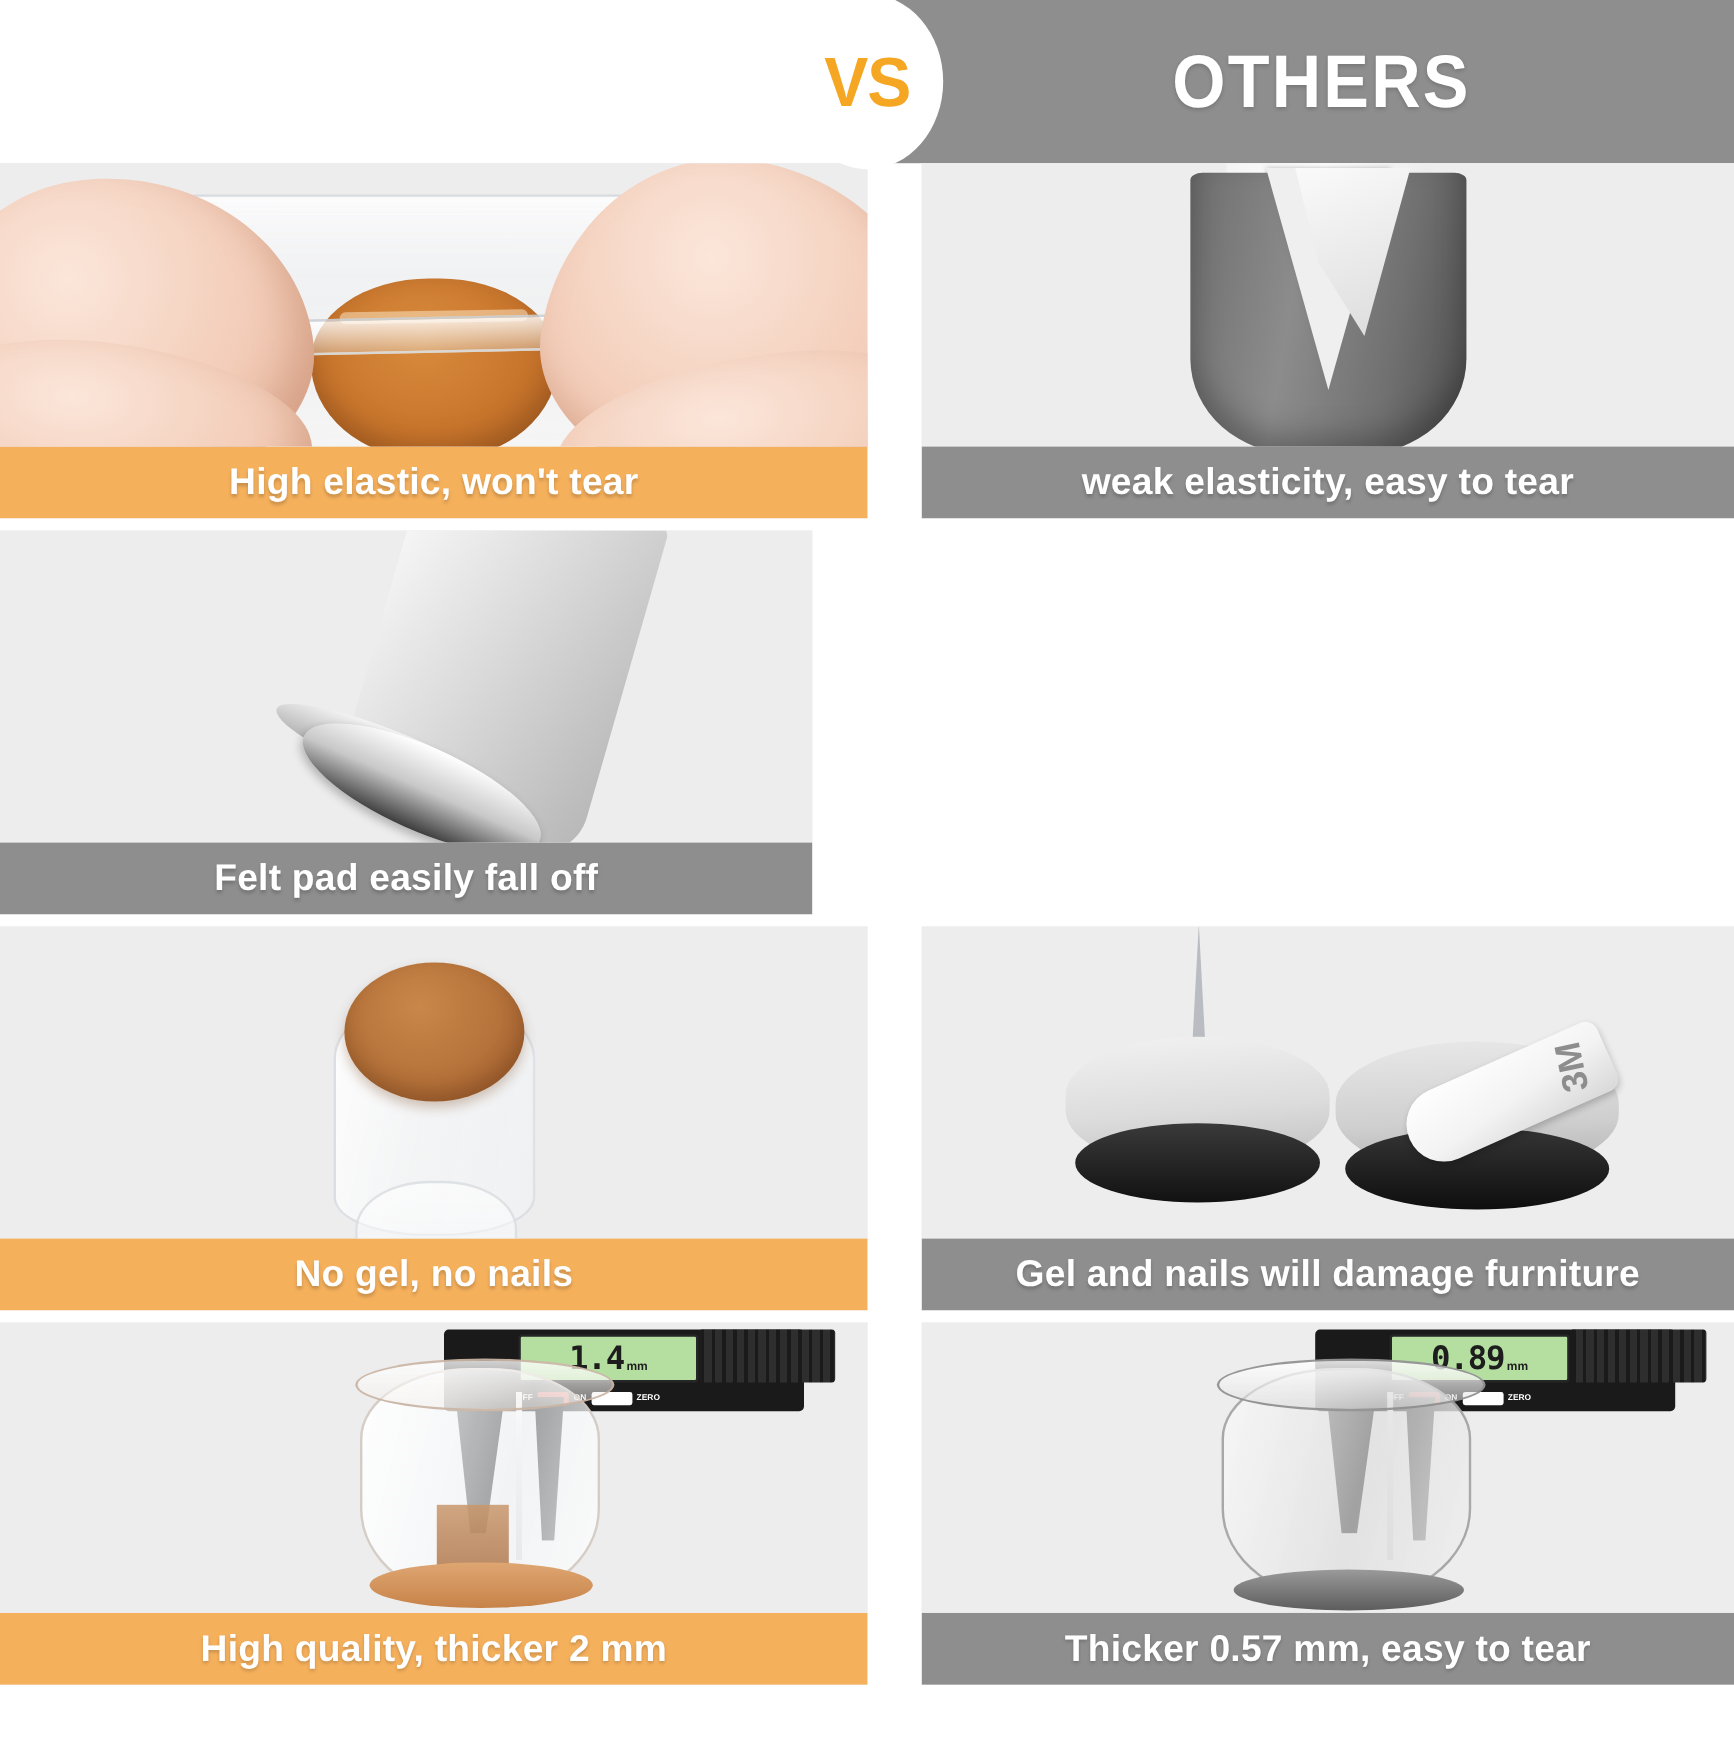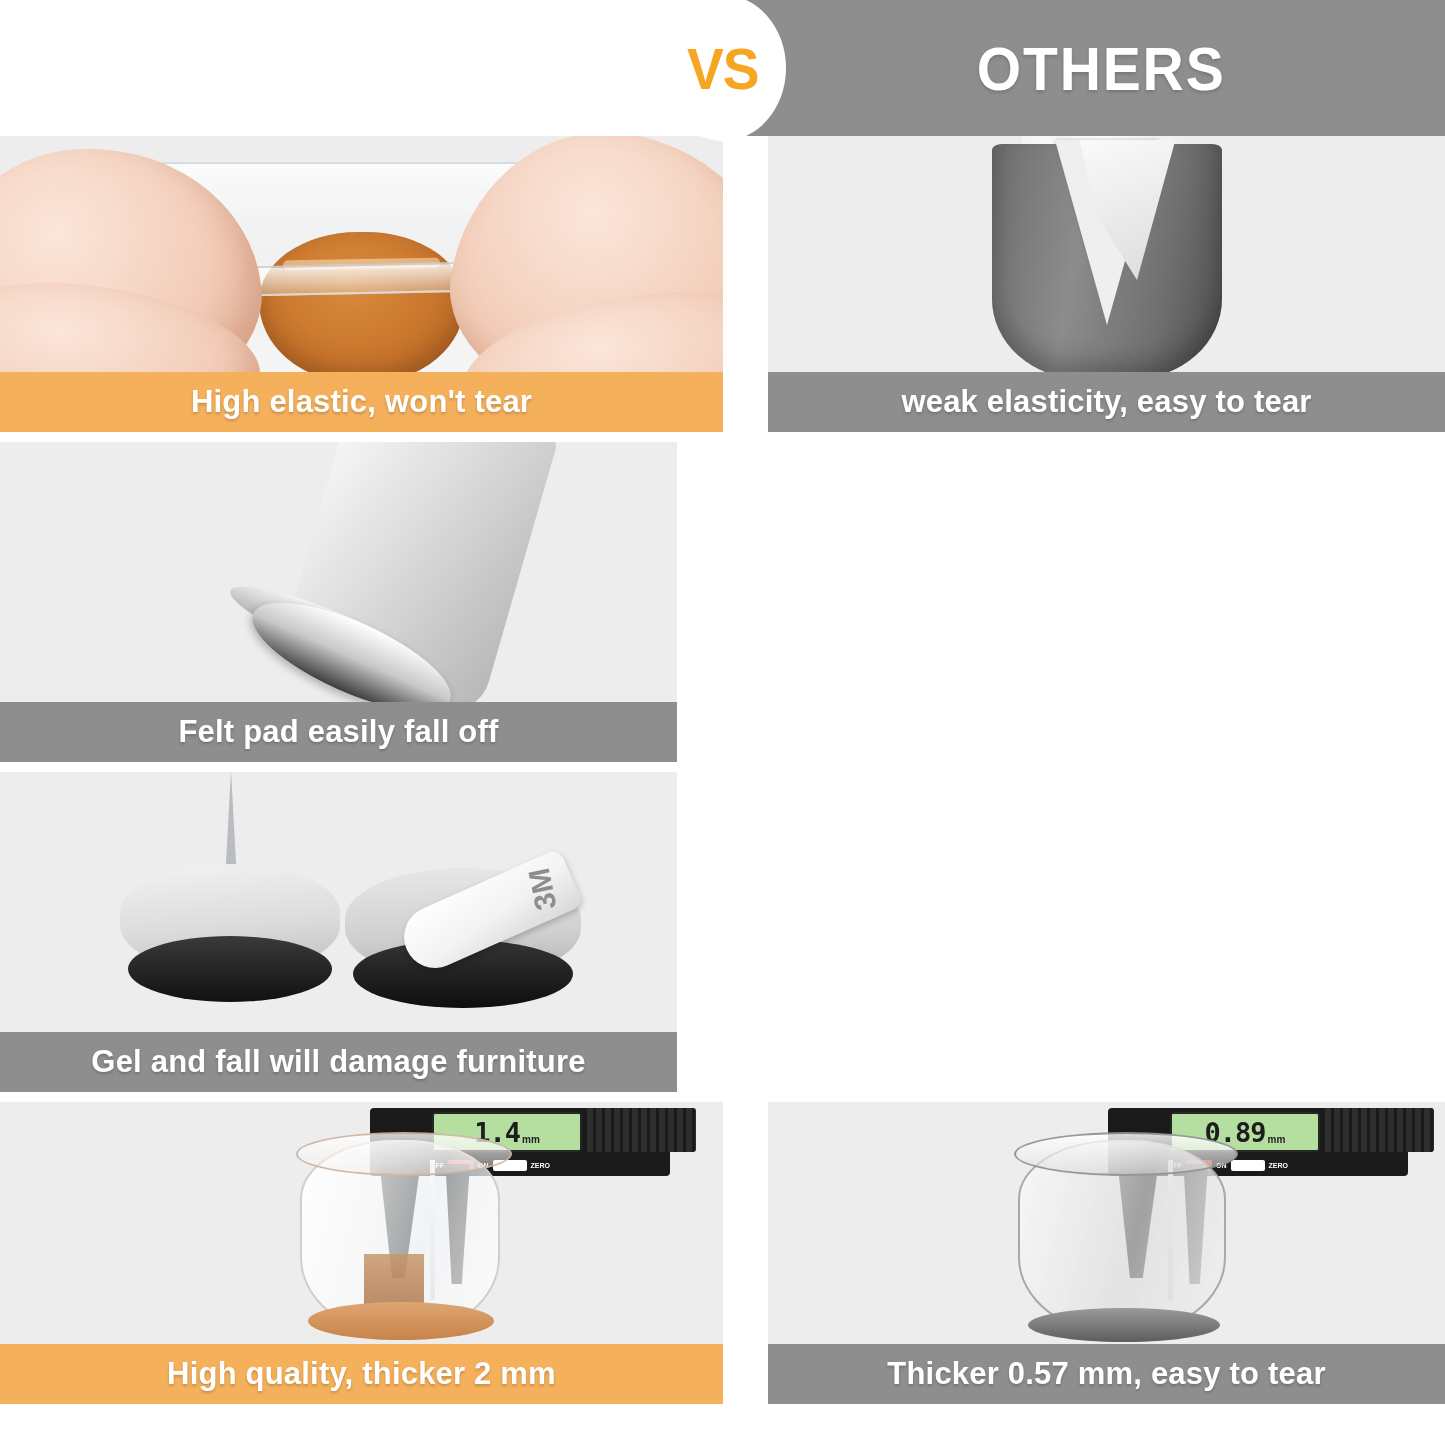"No gel, no nails" div.cell { html: none -> <div> <div> <div> <div></div> <div></div> </div> </div> <div>No gel, no nails</div> </div> }
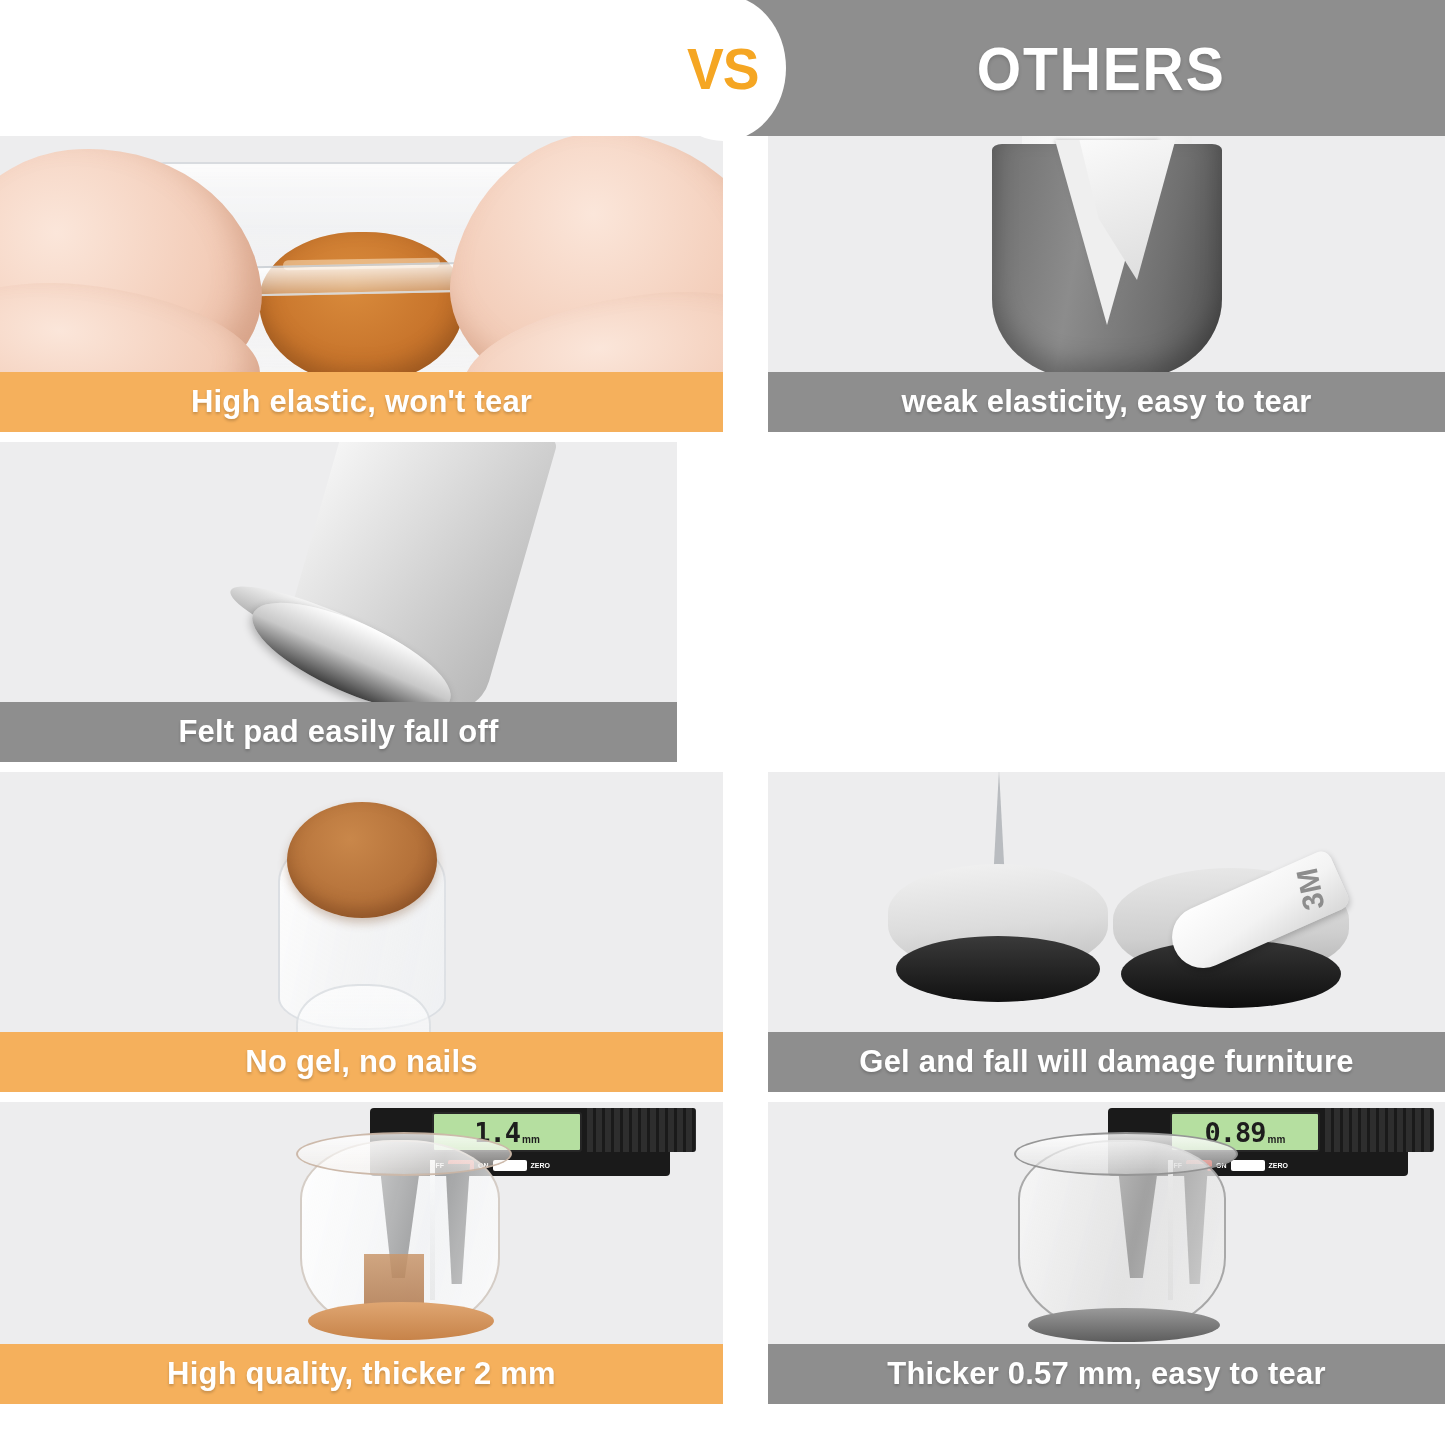"Gel and fall will damage" div.caption { text: fall -> nails }
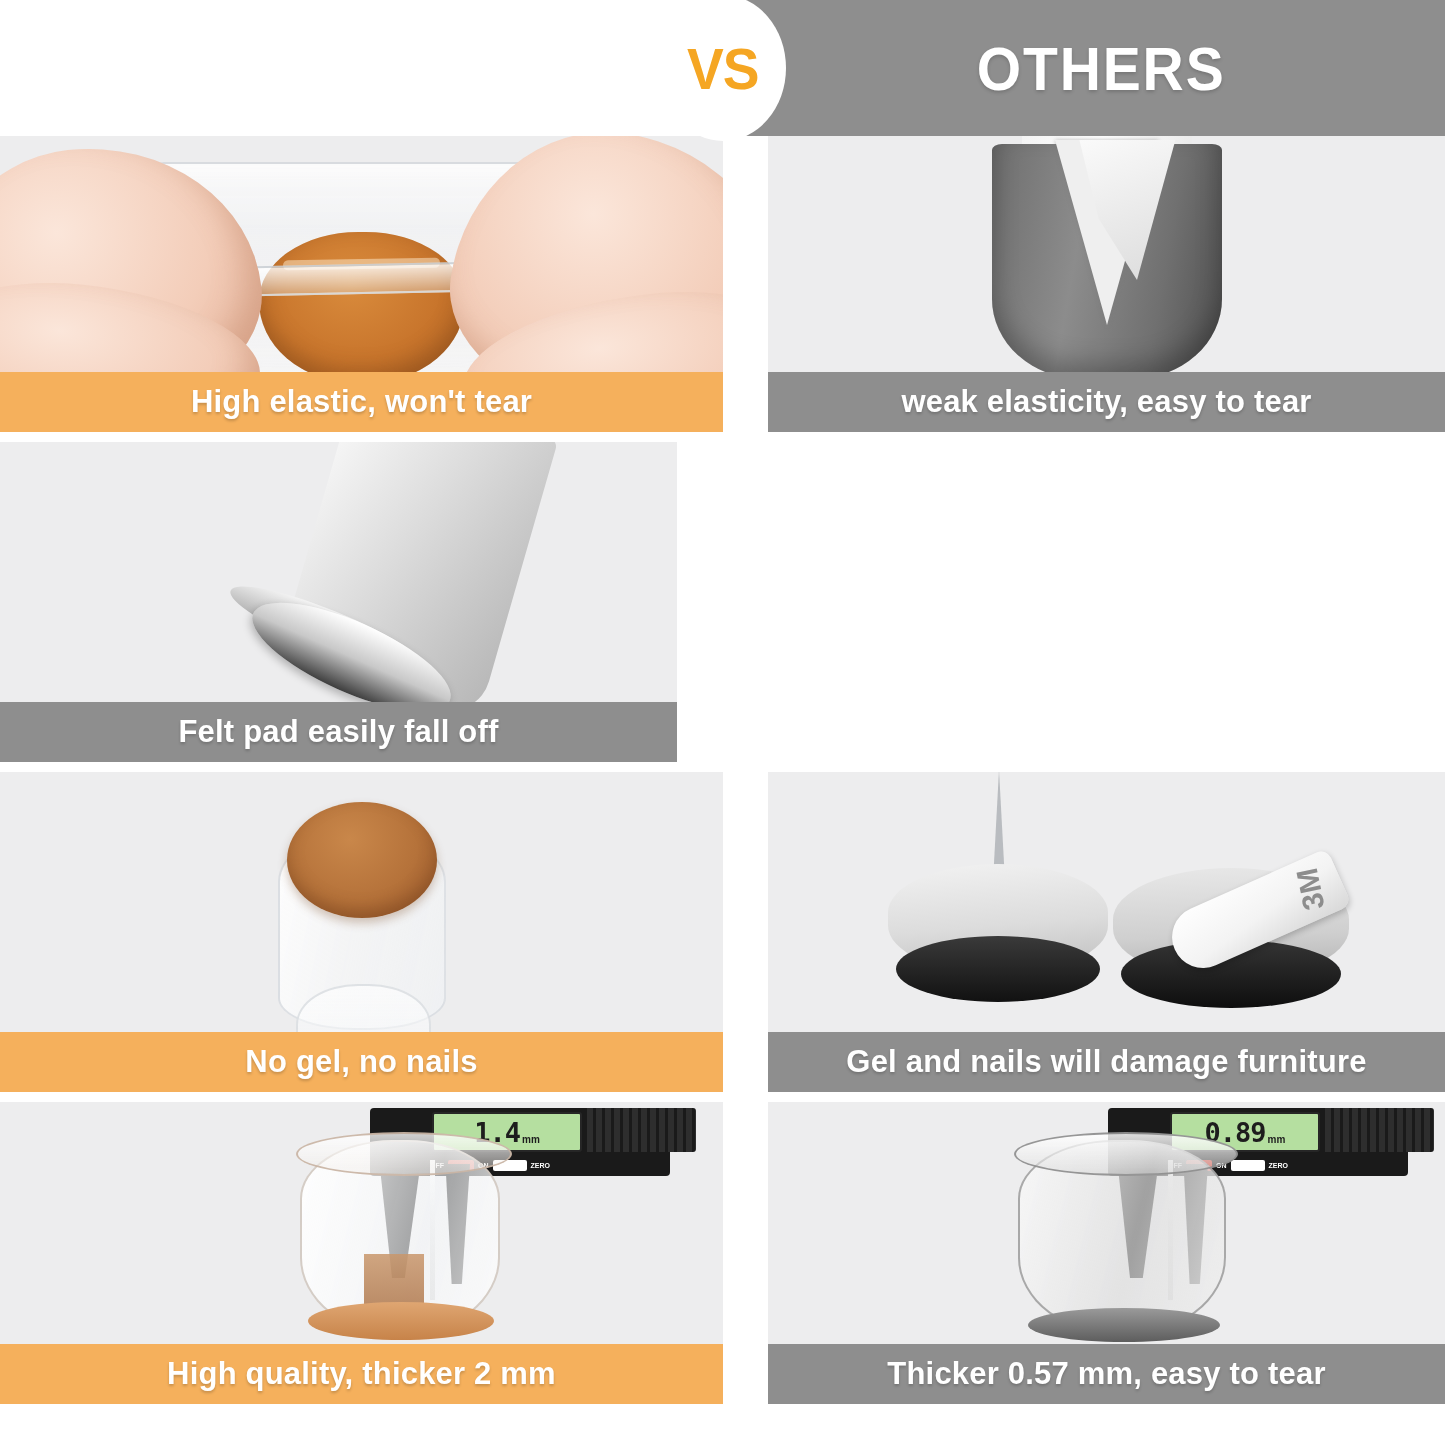"0.89" div.caliper { left: 340px -> 328px }
